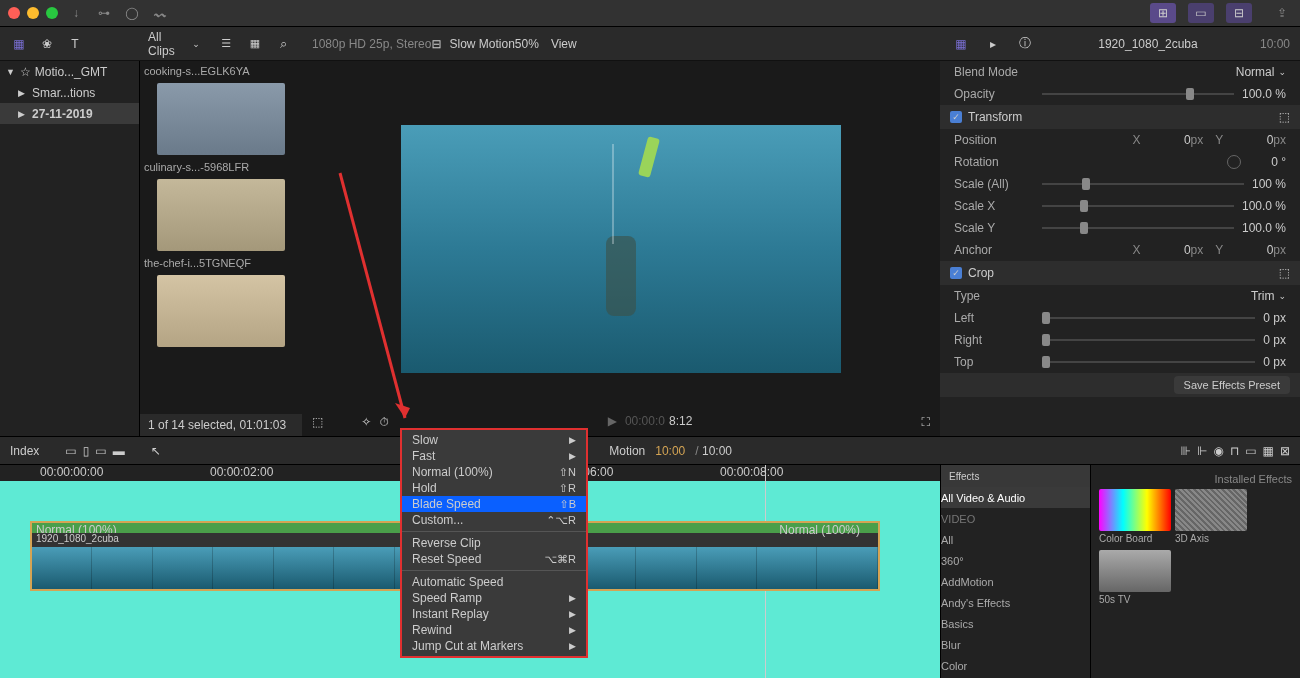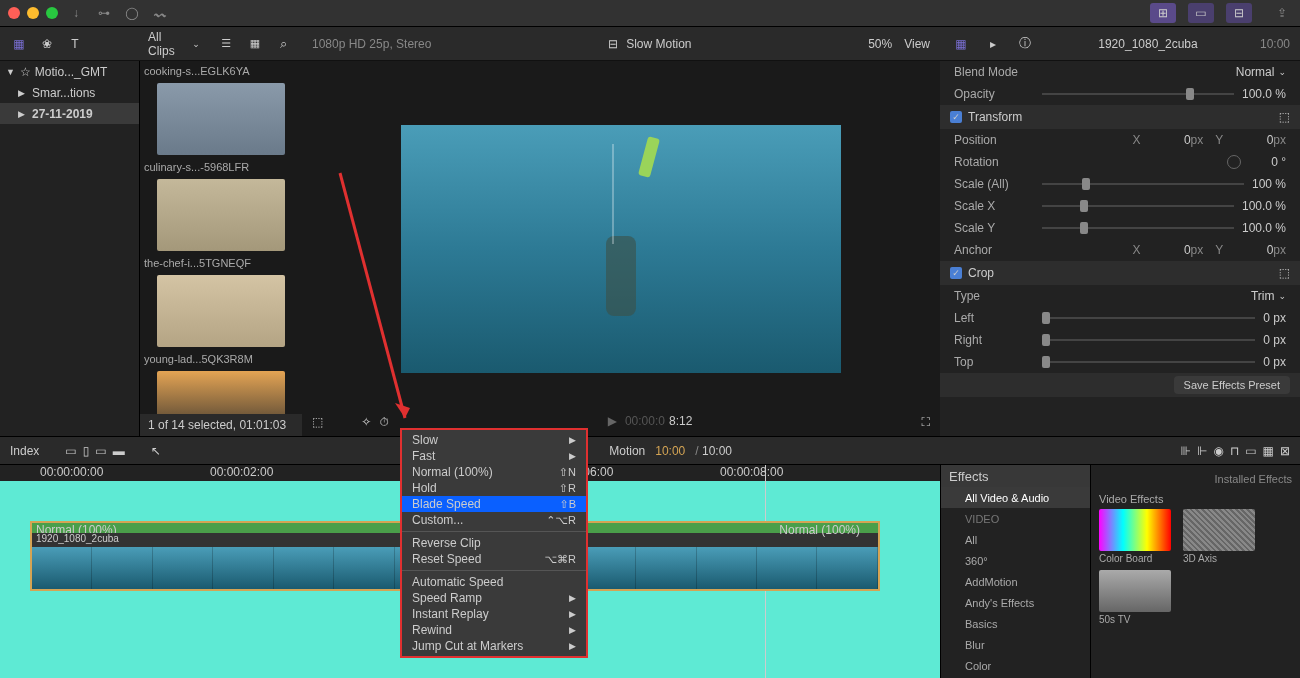"1080p HD 25p, Stereo" .r2-center { justify-content: space-between -> none }
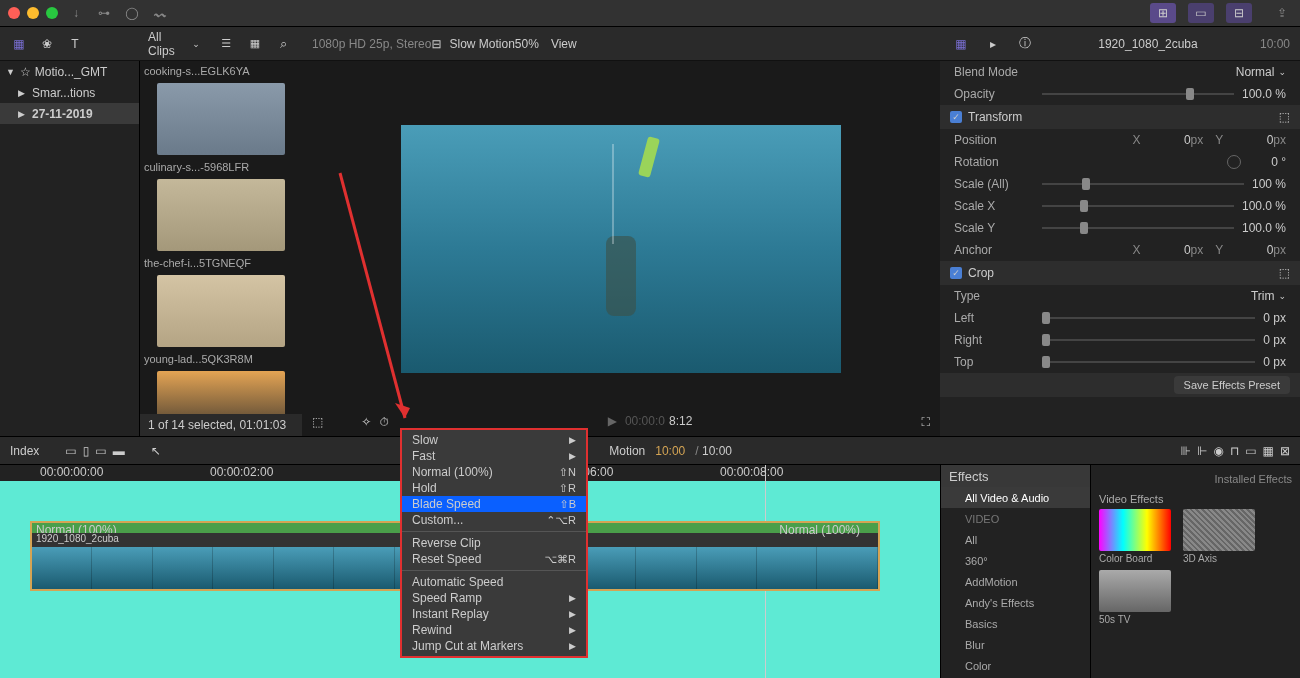"young-lad...5QK3R8M" div.clip-item { html: <div> <div>young-lad...5QK3R8M</div> <div></div> </div> -> none }
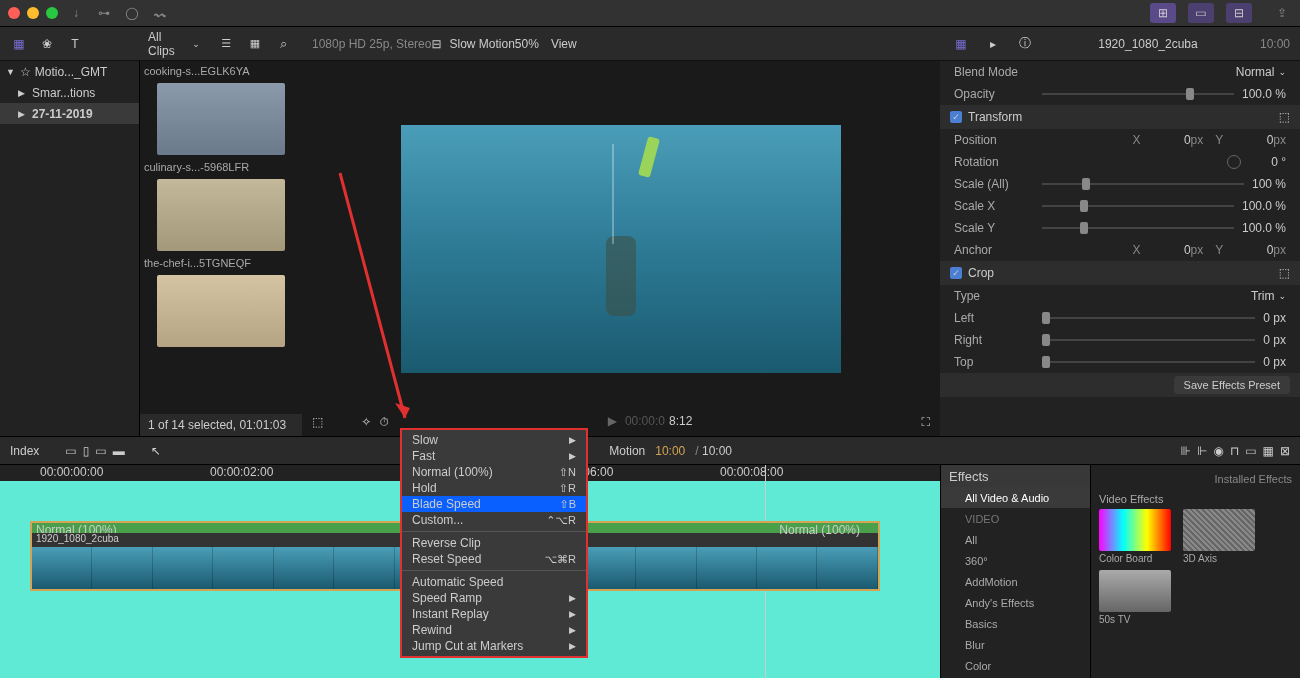"Effects" .fx-header { font-size: 13px -> 10px }
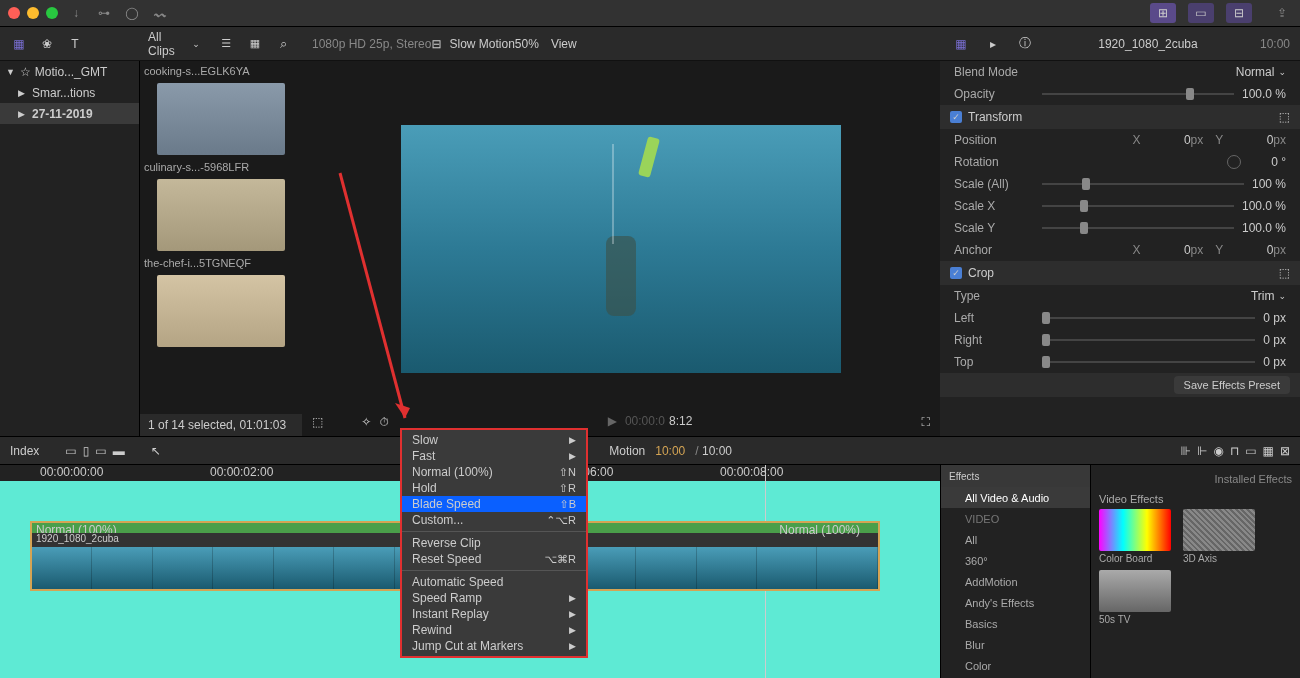"All Video & Audio" .fx-item { padding: 0 24px -> 0 0 }
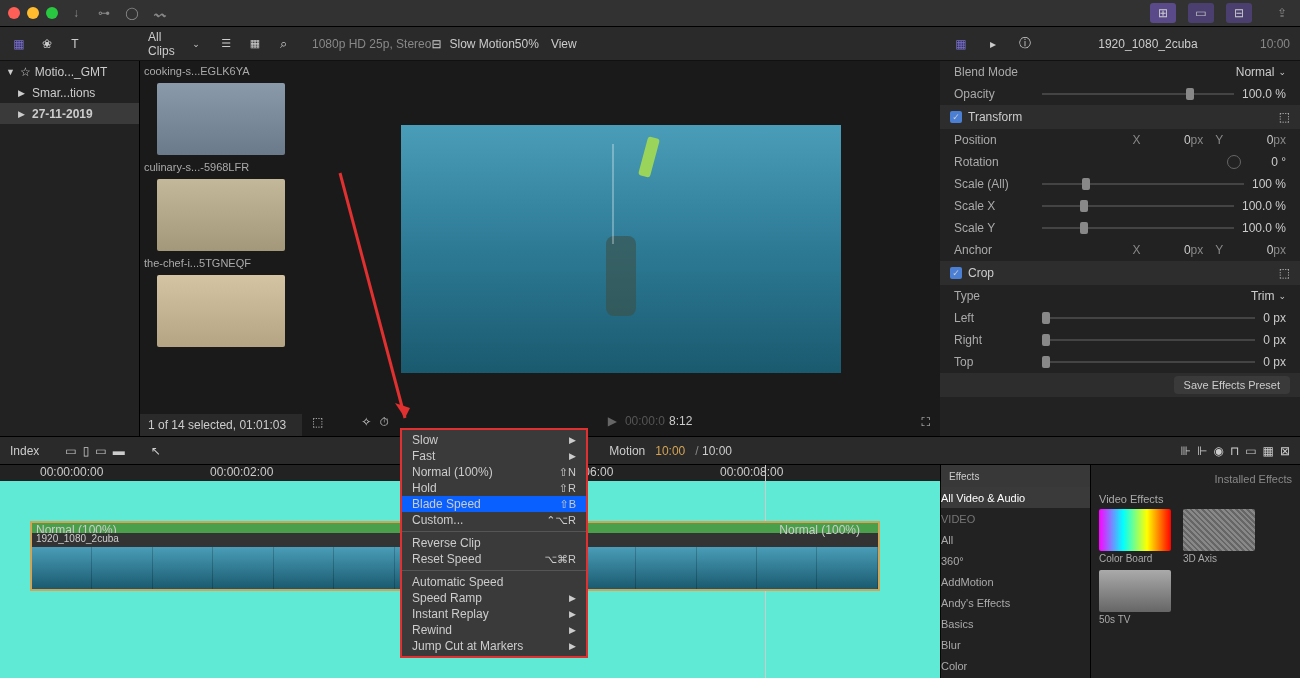"Video Effects" div.fx-grid-header { html: <div>Video Effects</div> -> none }
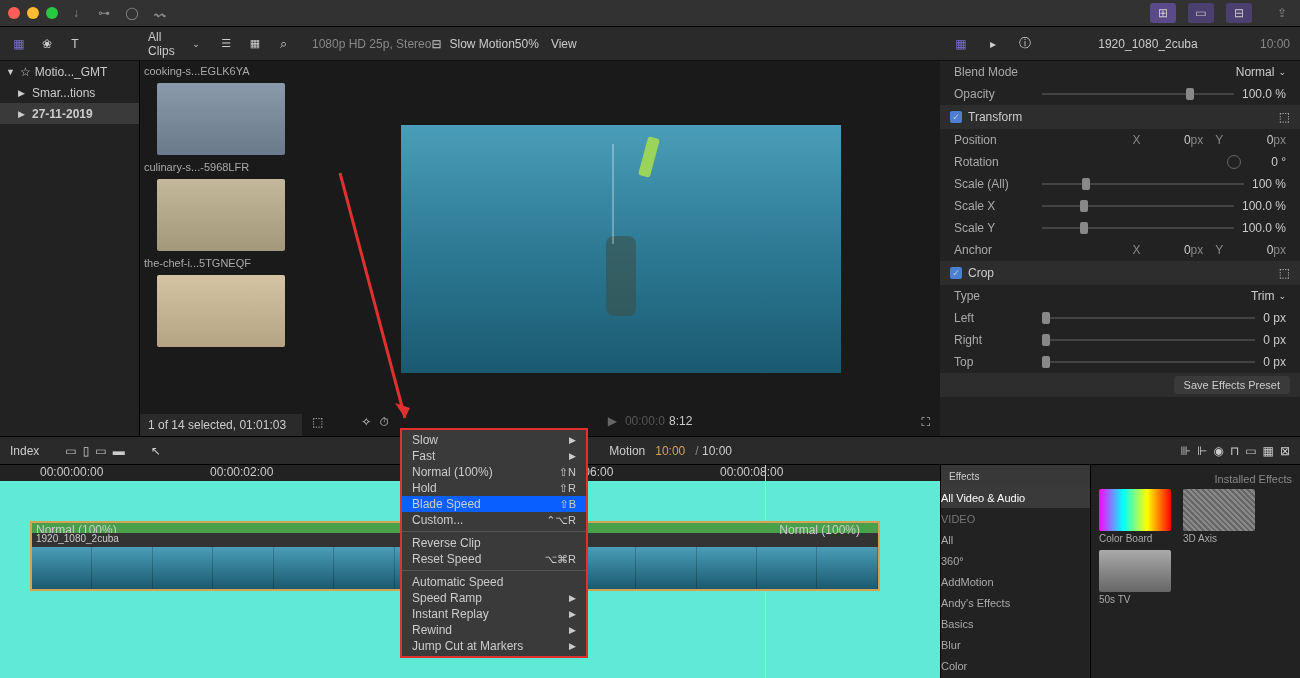"Color Board" .fx-thumbs { gap: 12px -> 4px }
